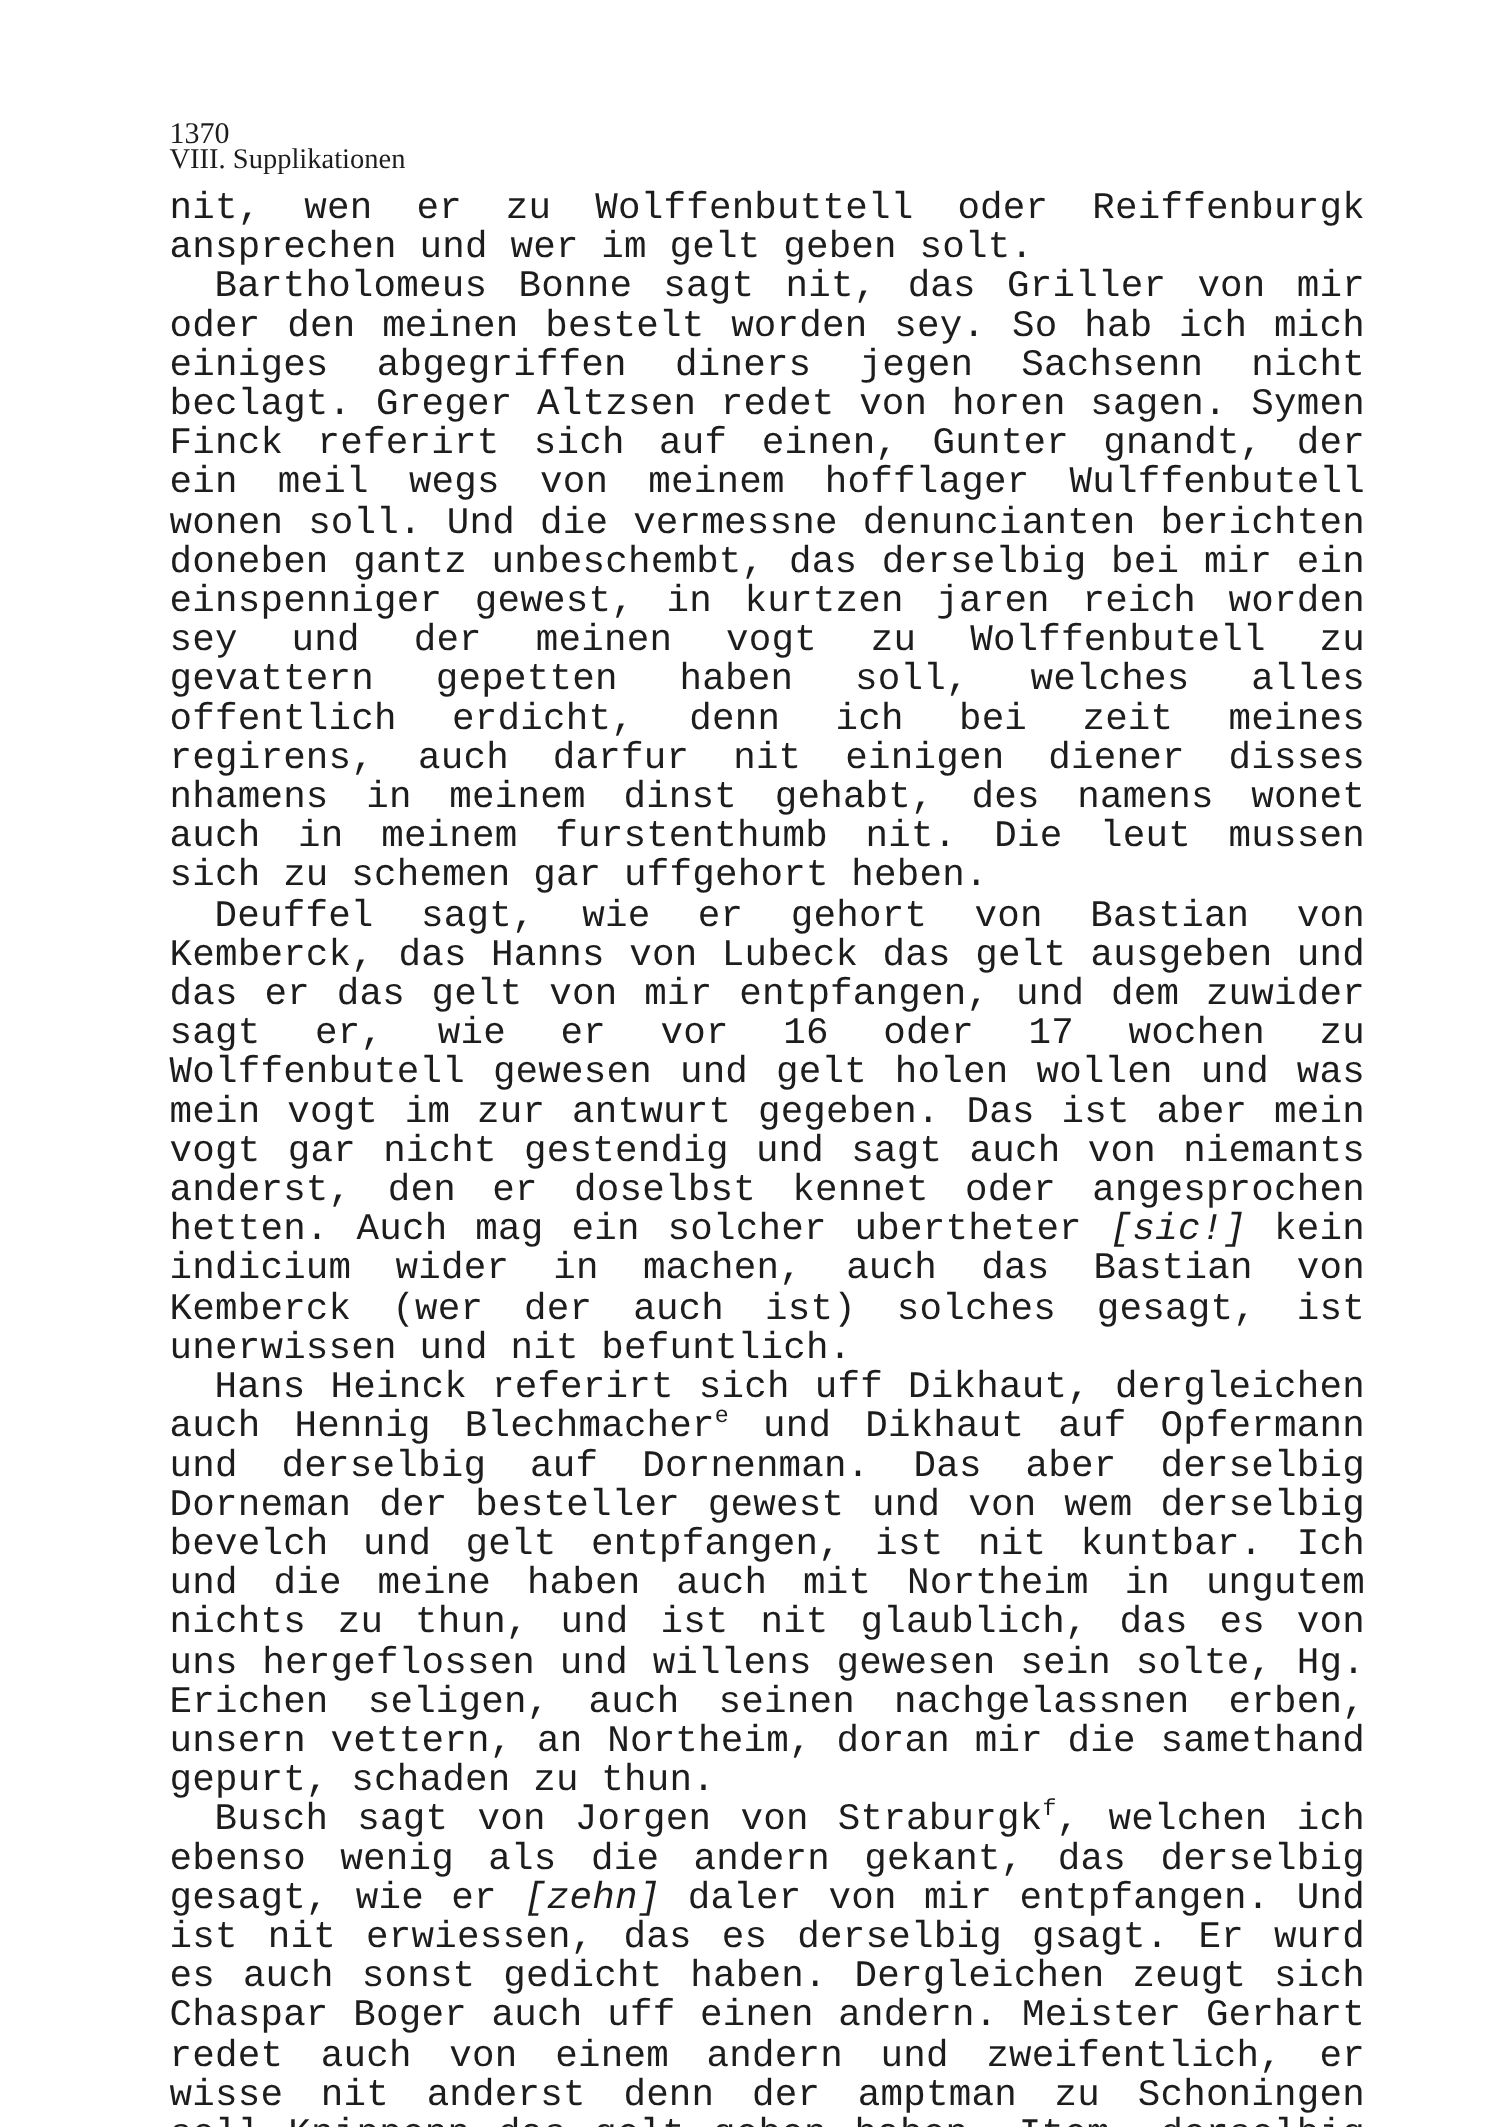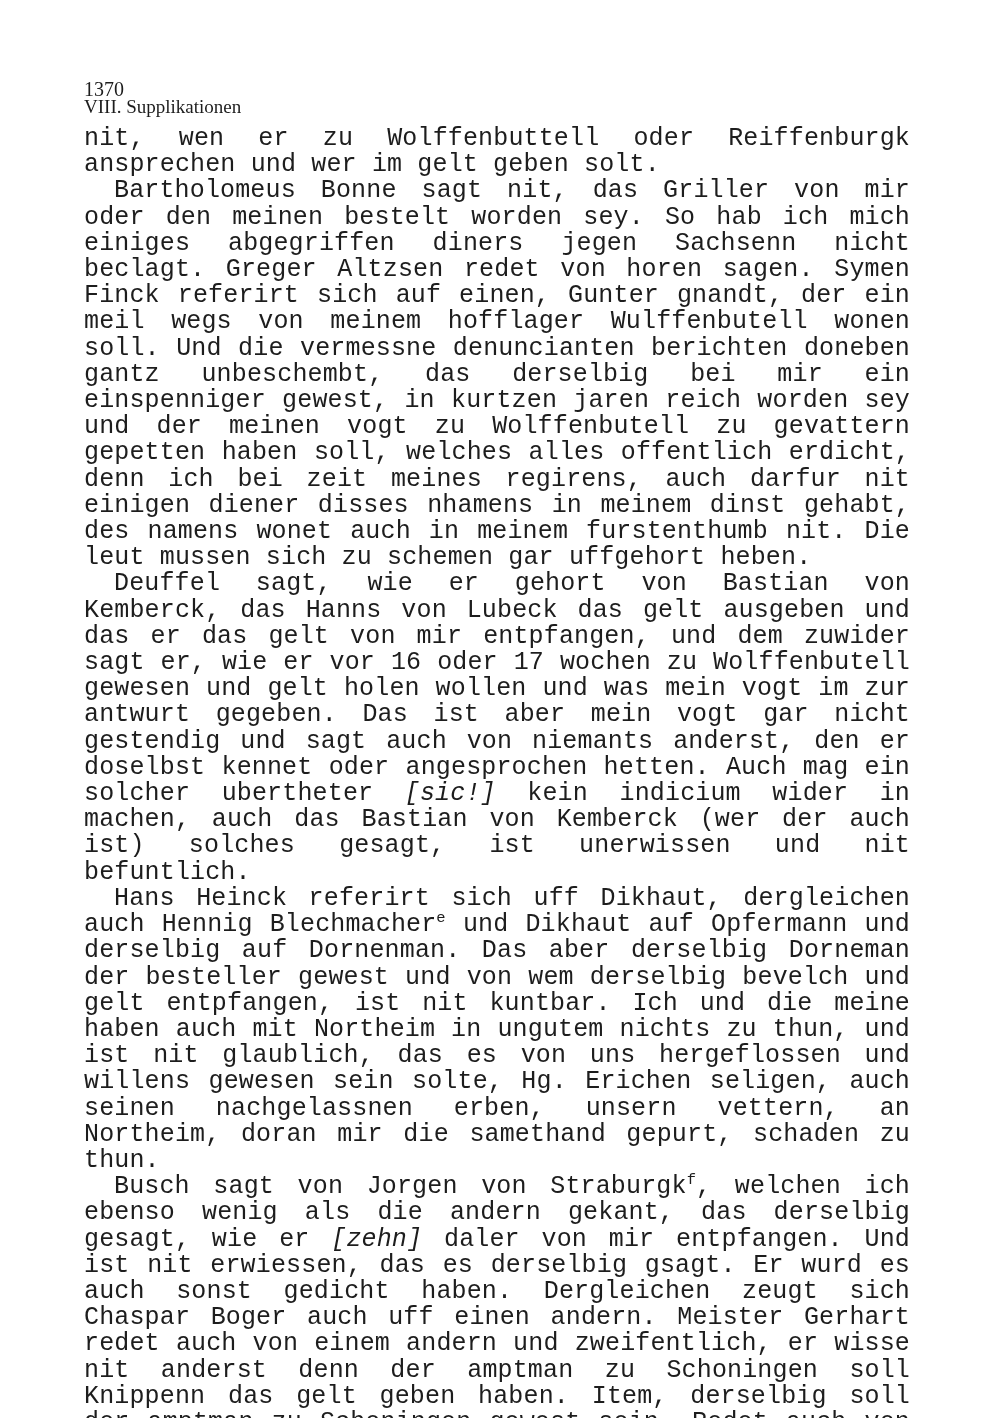"1370" .page { padding: 78px 94px 0 84px -> 78px 94px 0 113px }
